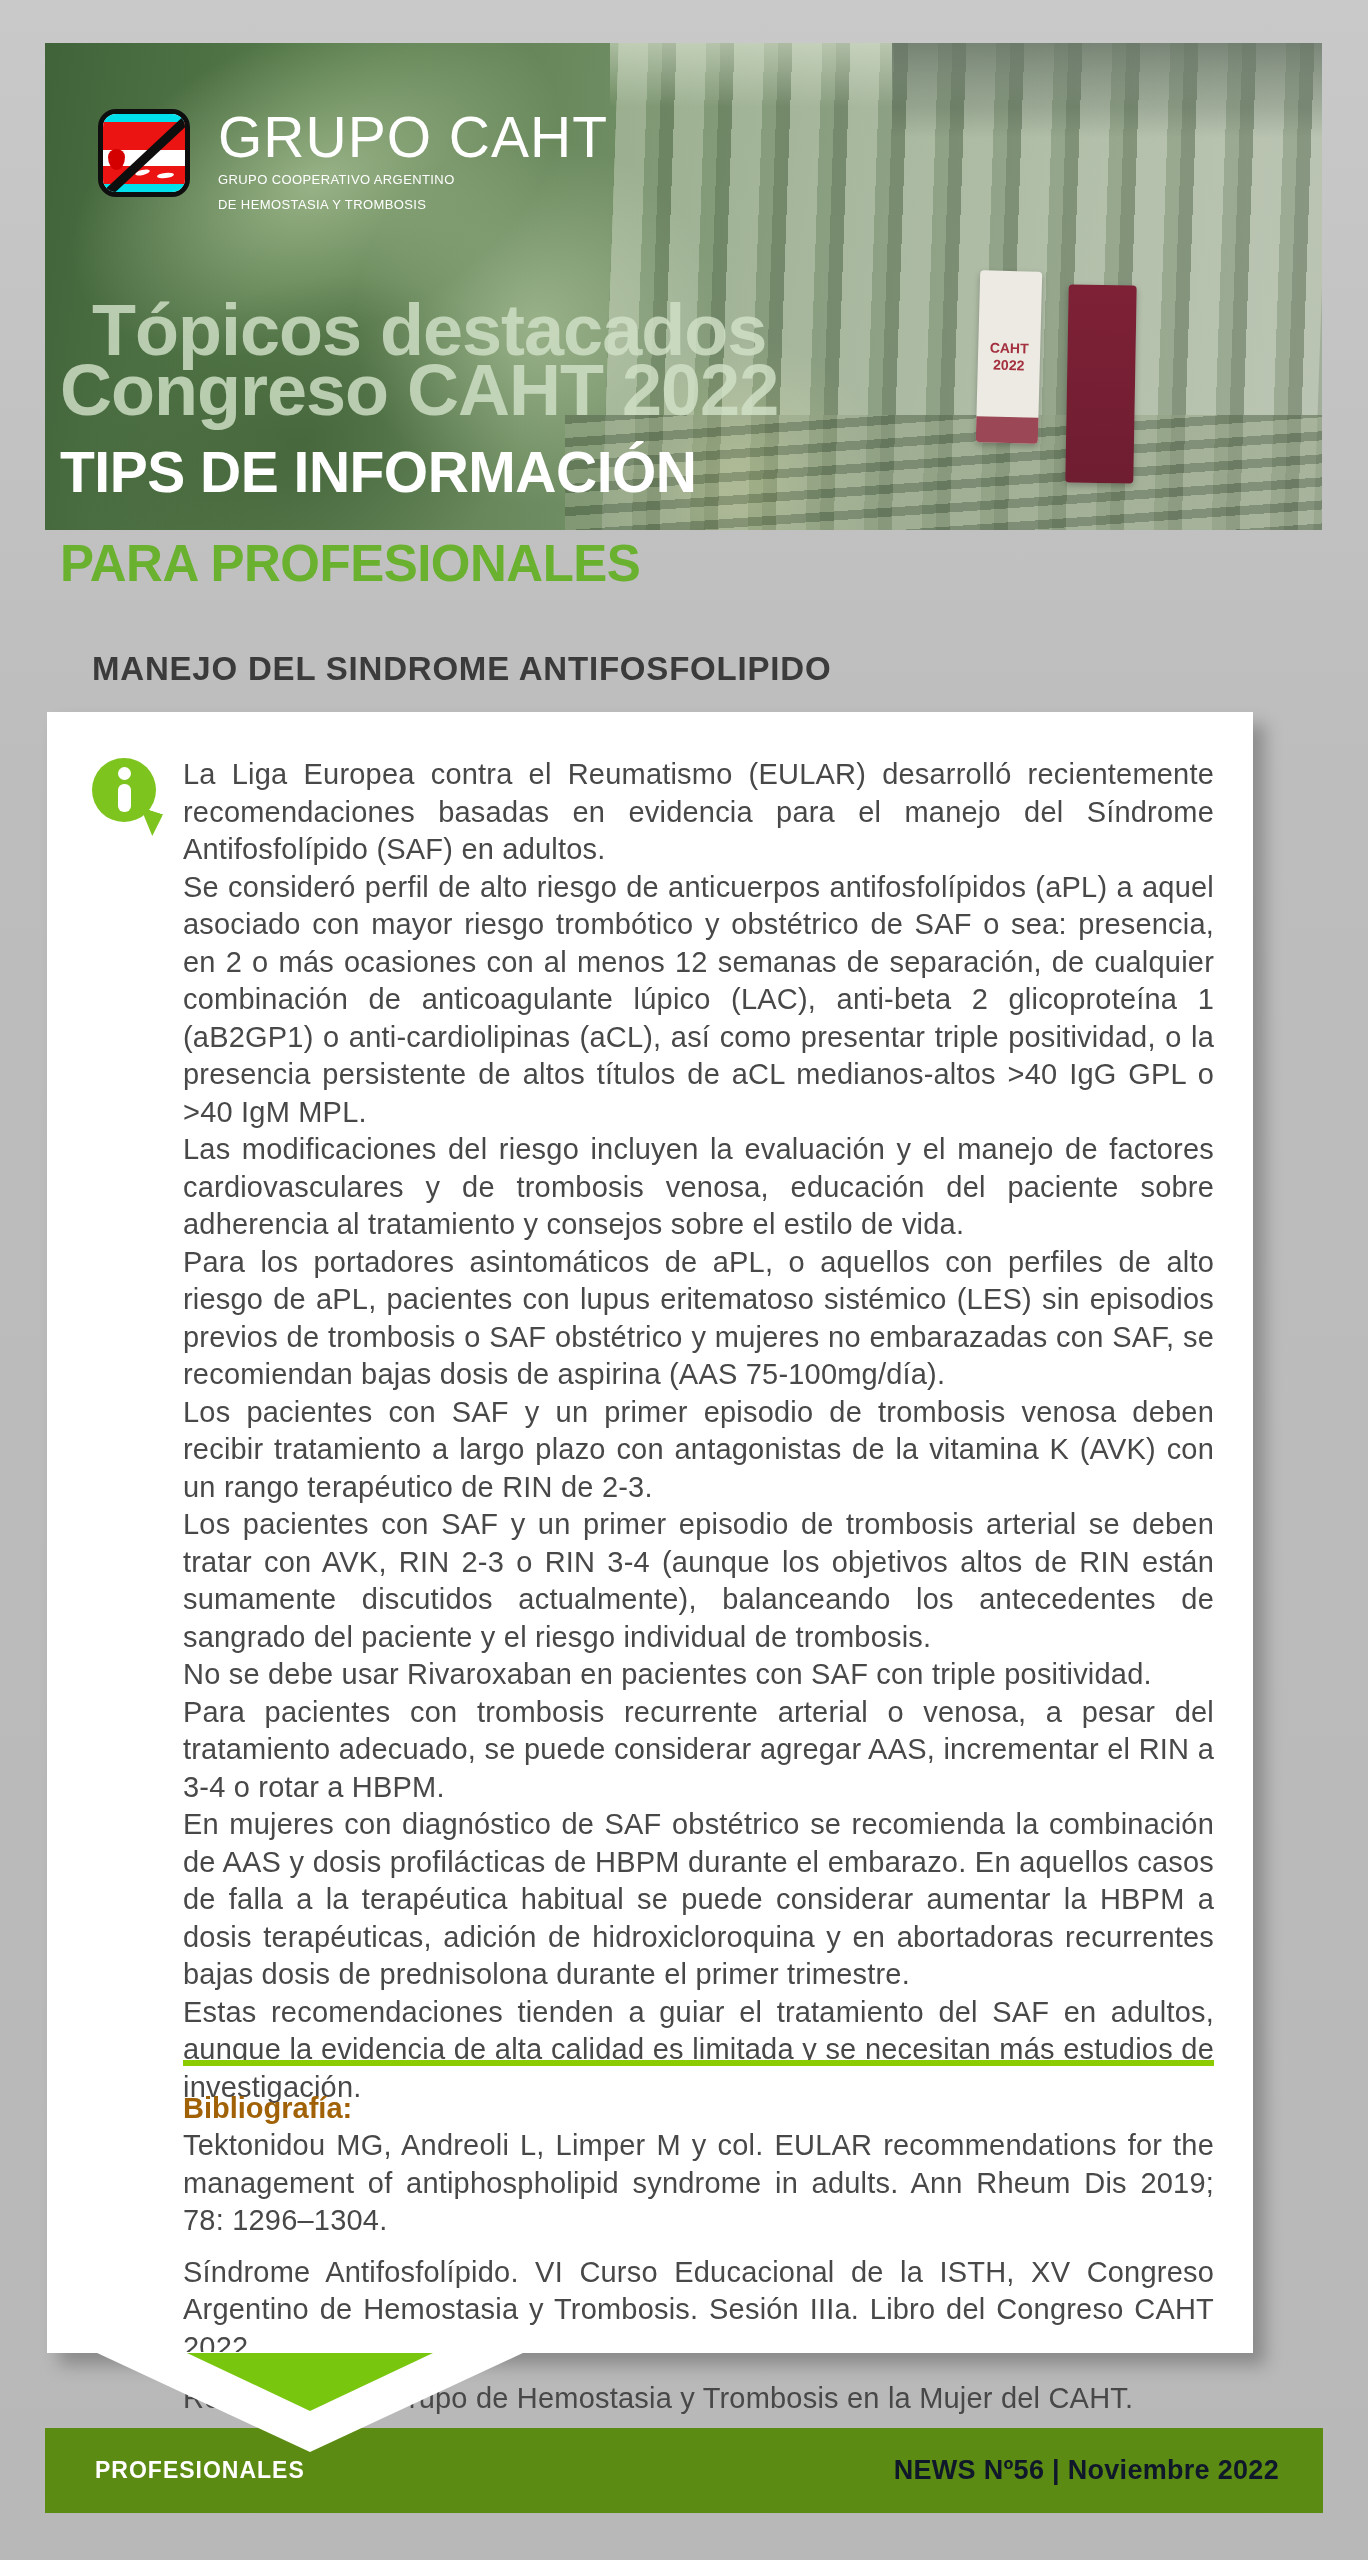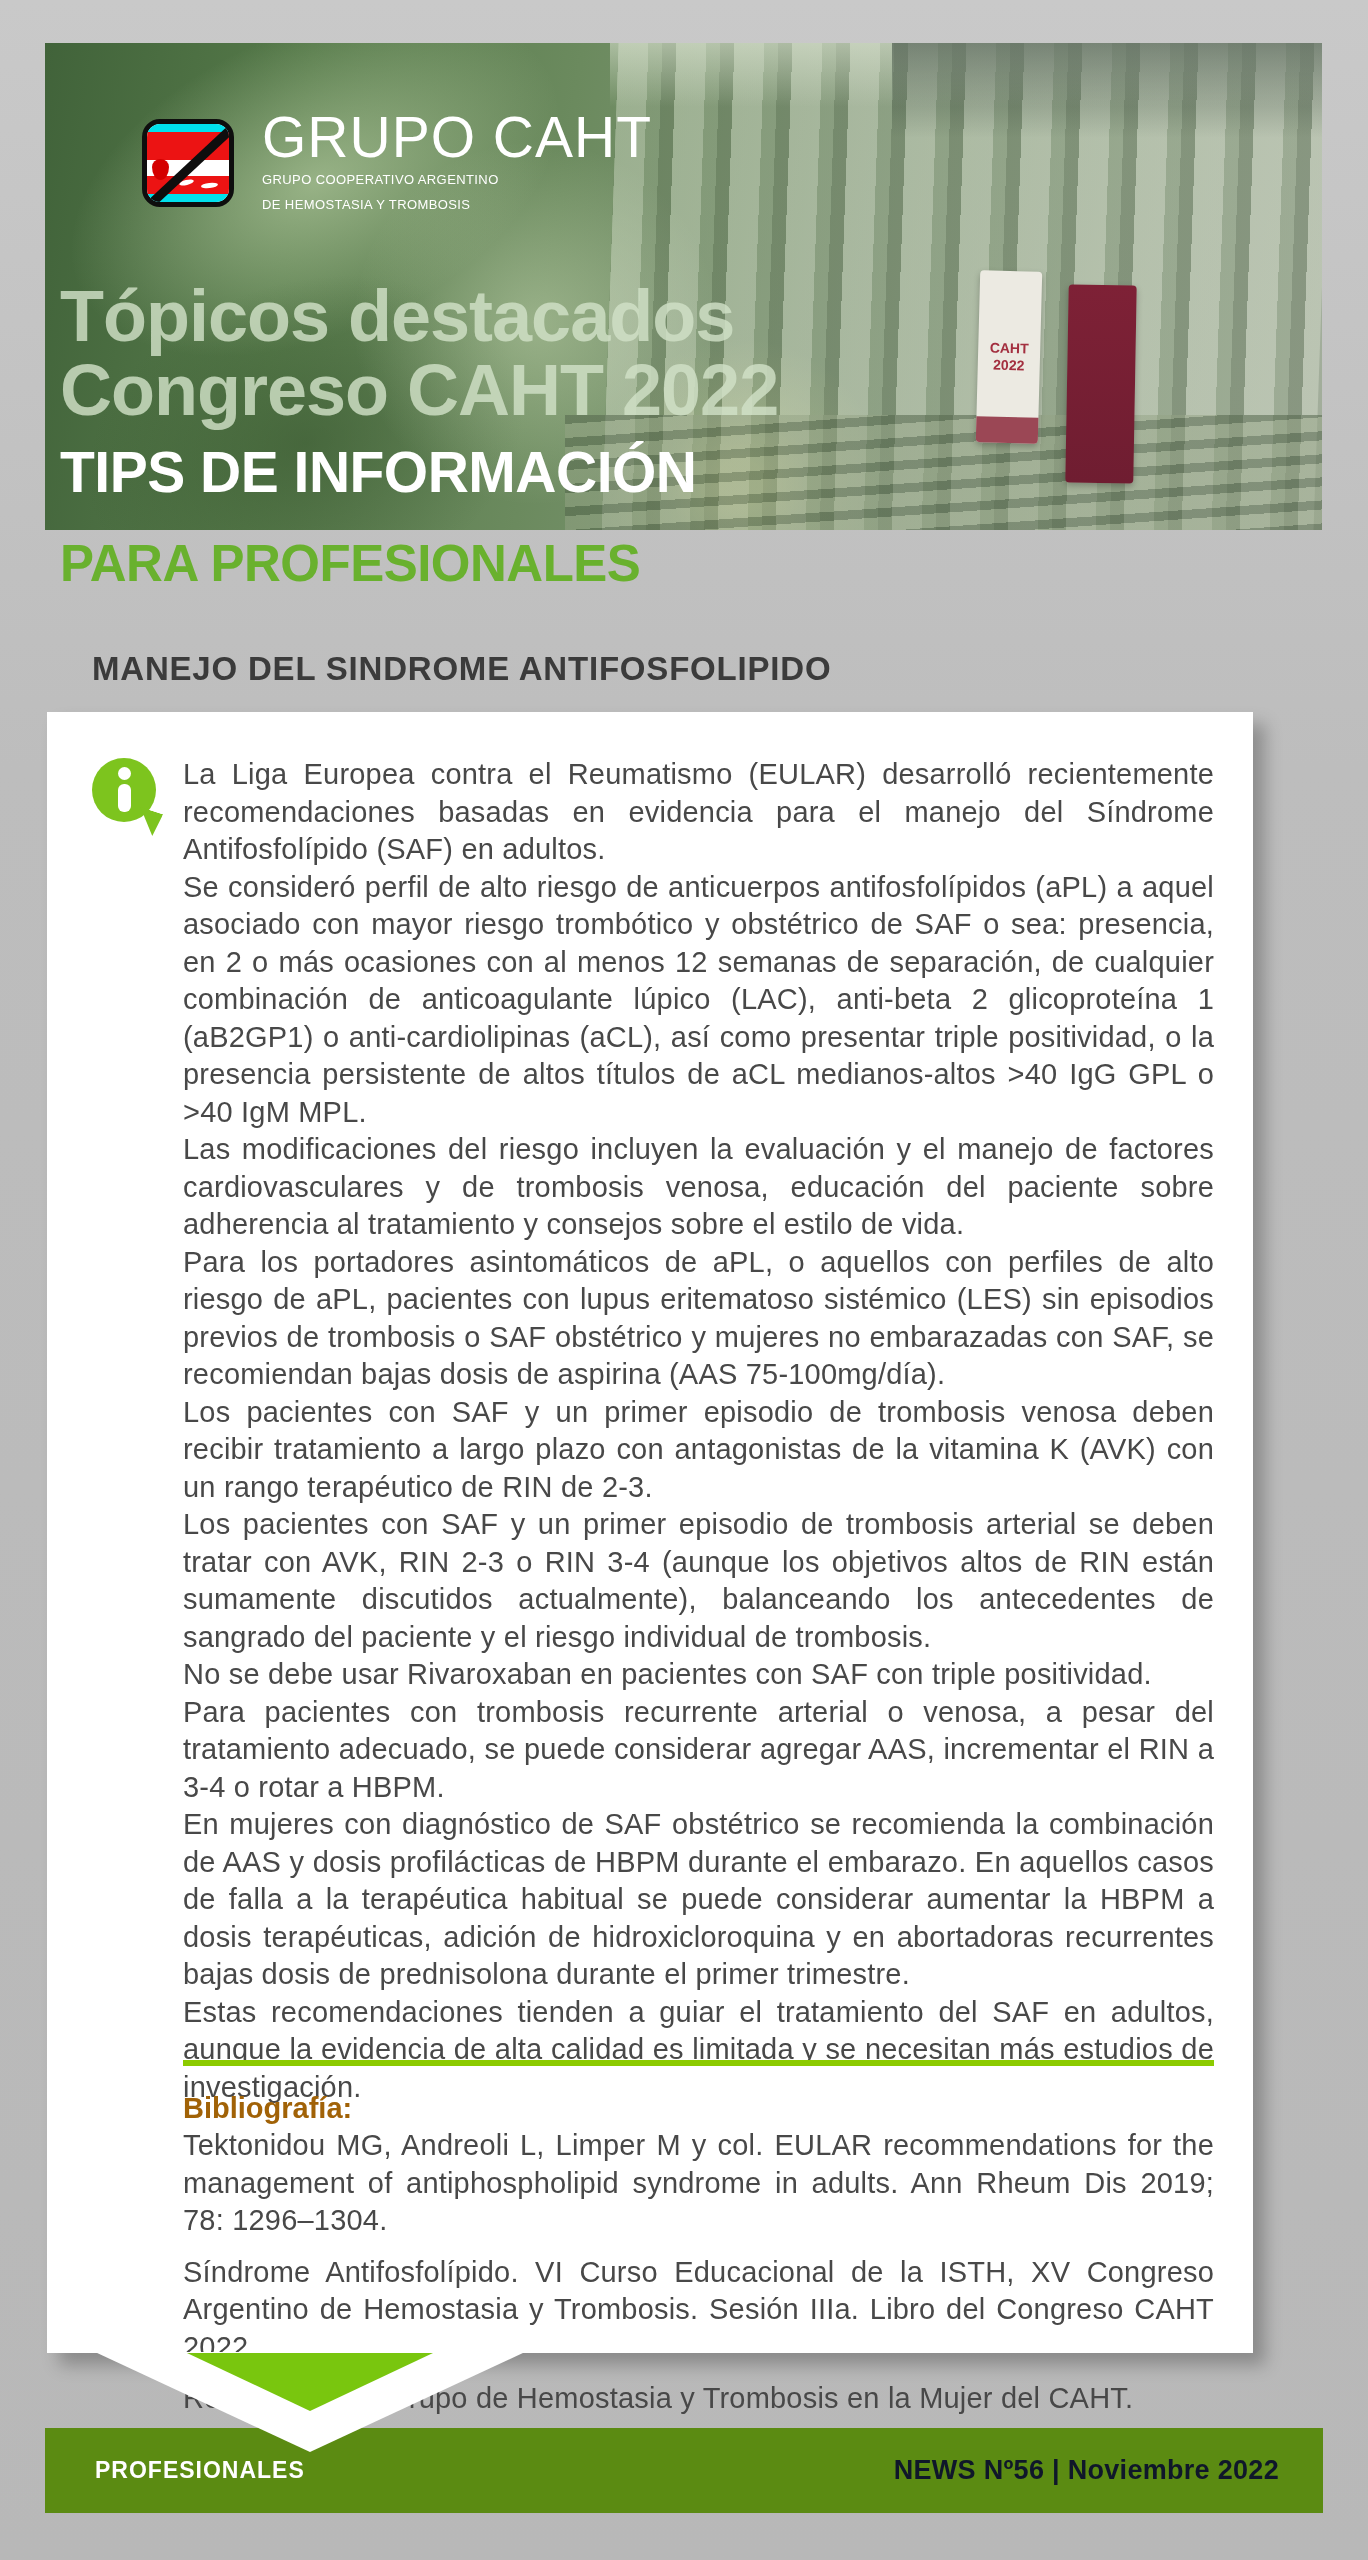"GRUPO CAHT" .logo-row { align-items: center -> flex-start; margin-left: 44px -> none }
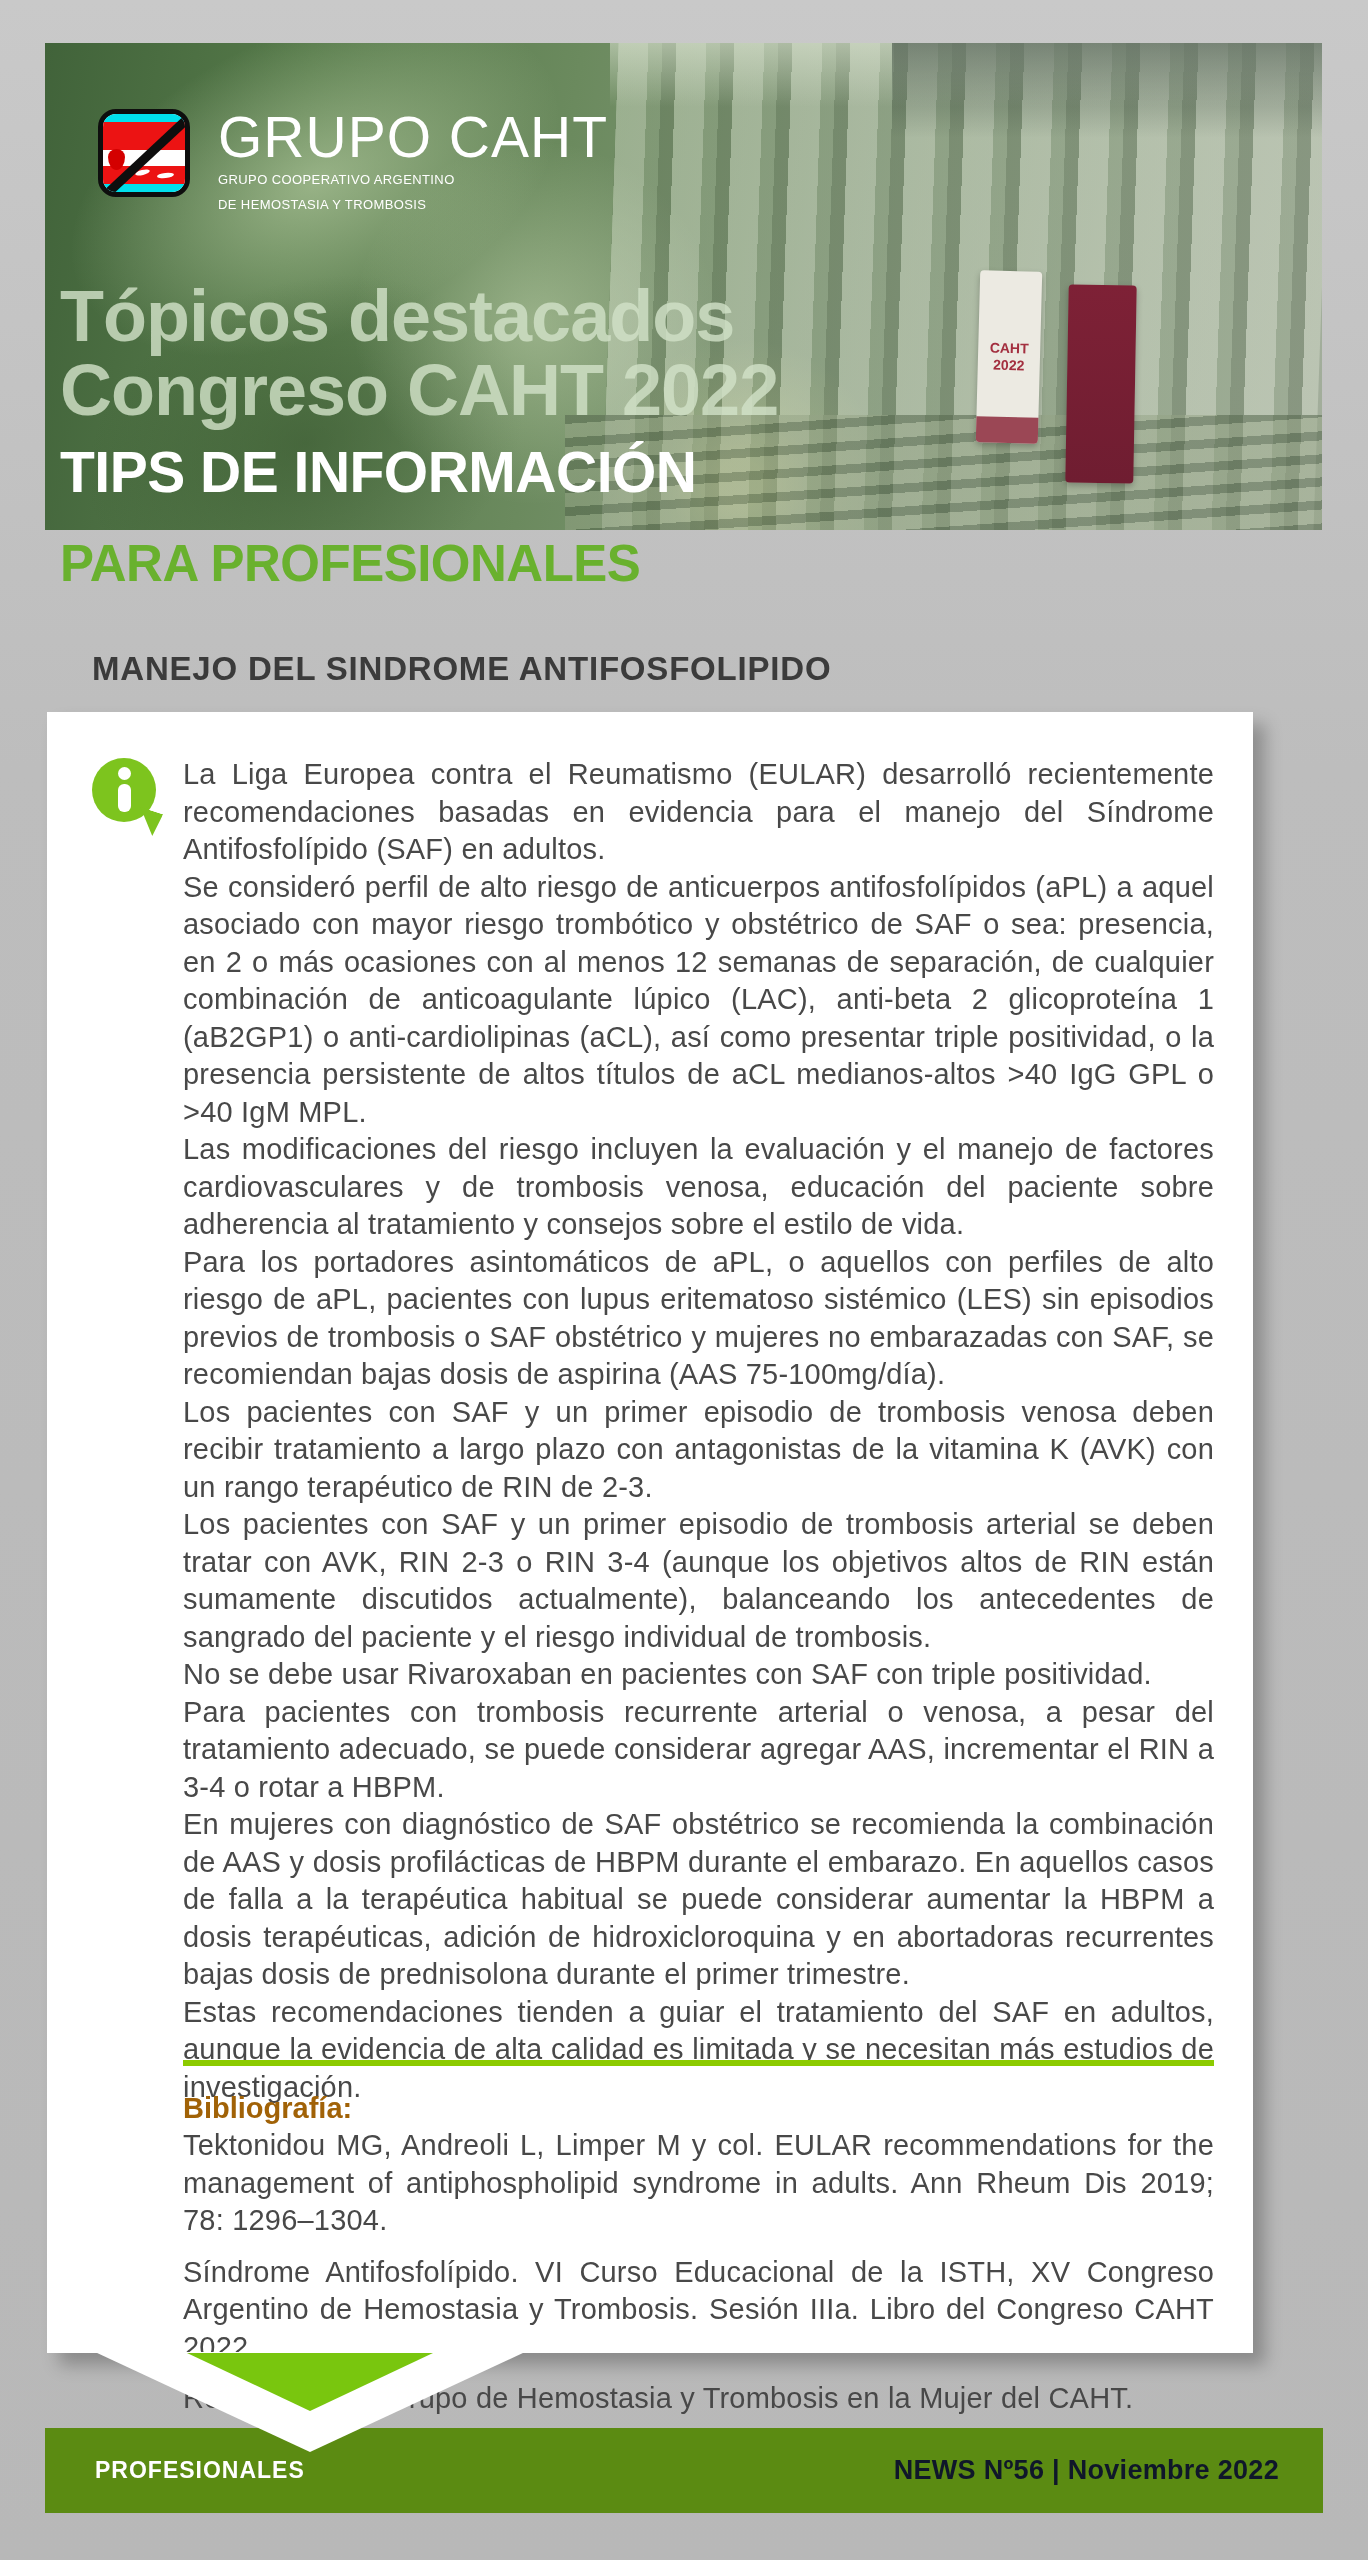"Tópicos destacados" .hero-title1 { margin-left: none -> 32px; top: 237px -> 251px }
